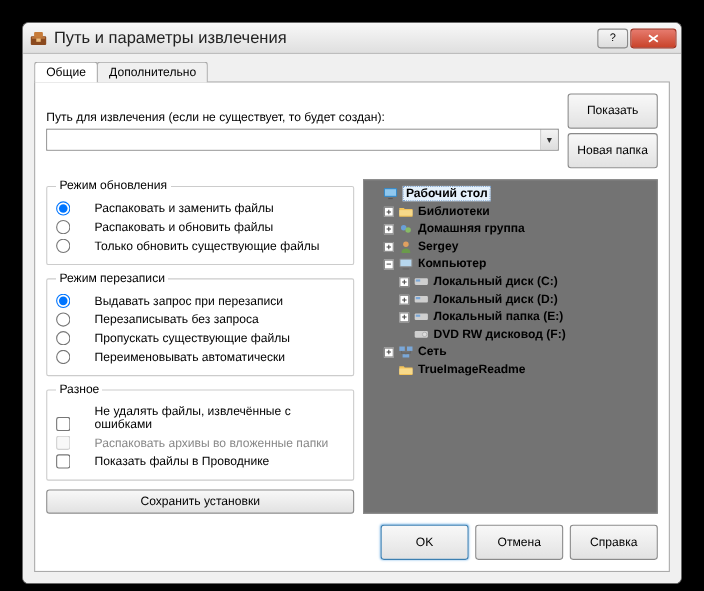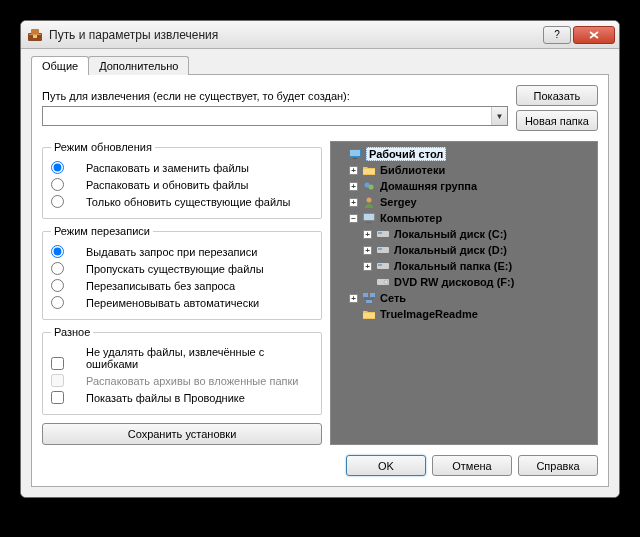"Путь и параметры извлечения" .titlebar-title { font-size: 12px -> 15px }
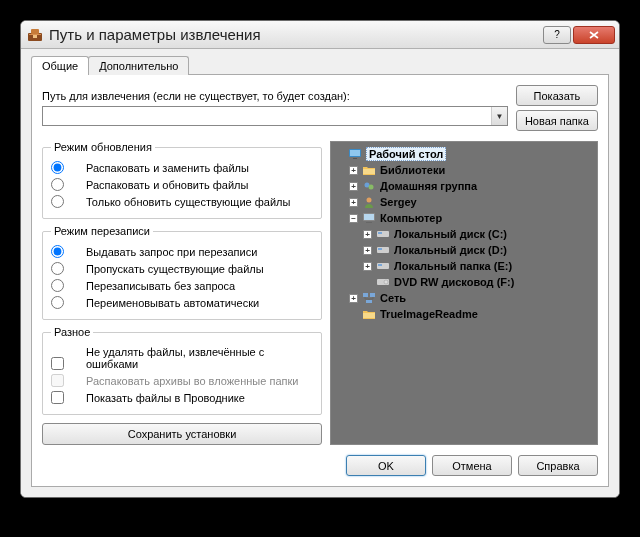"Показать" .btn { height: 21px -> 32px }
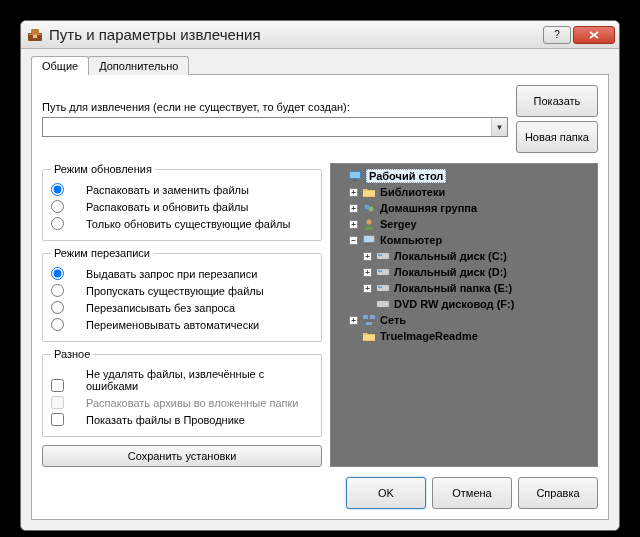"Пропускать существующие файлы" label.radio-row { order: before "Перезаписывать без запроса" -> after "Перезаписывать без запроса" }
